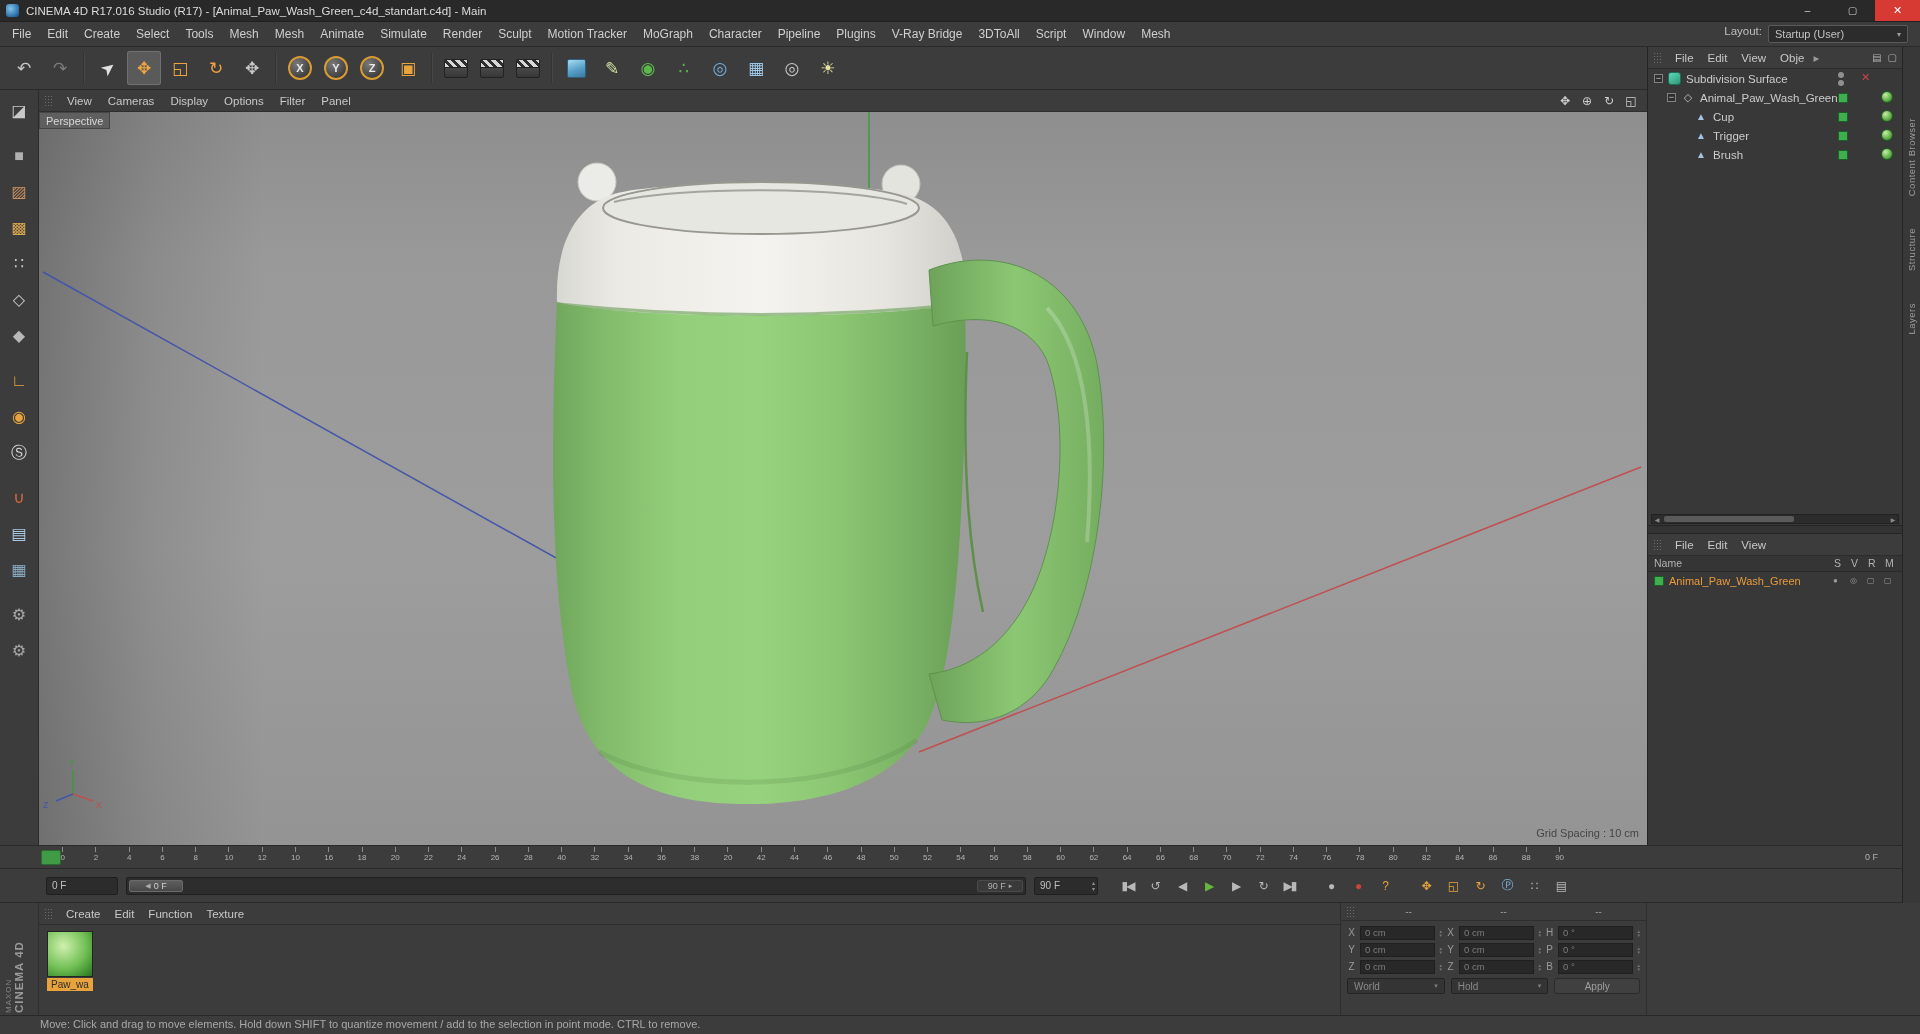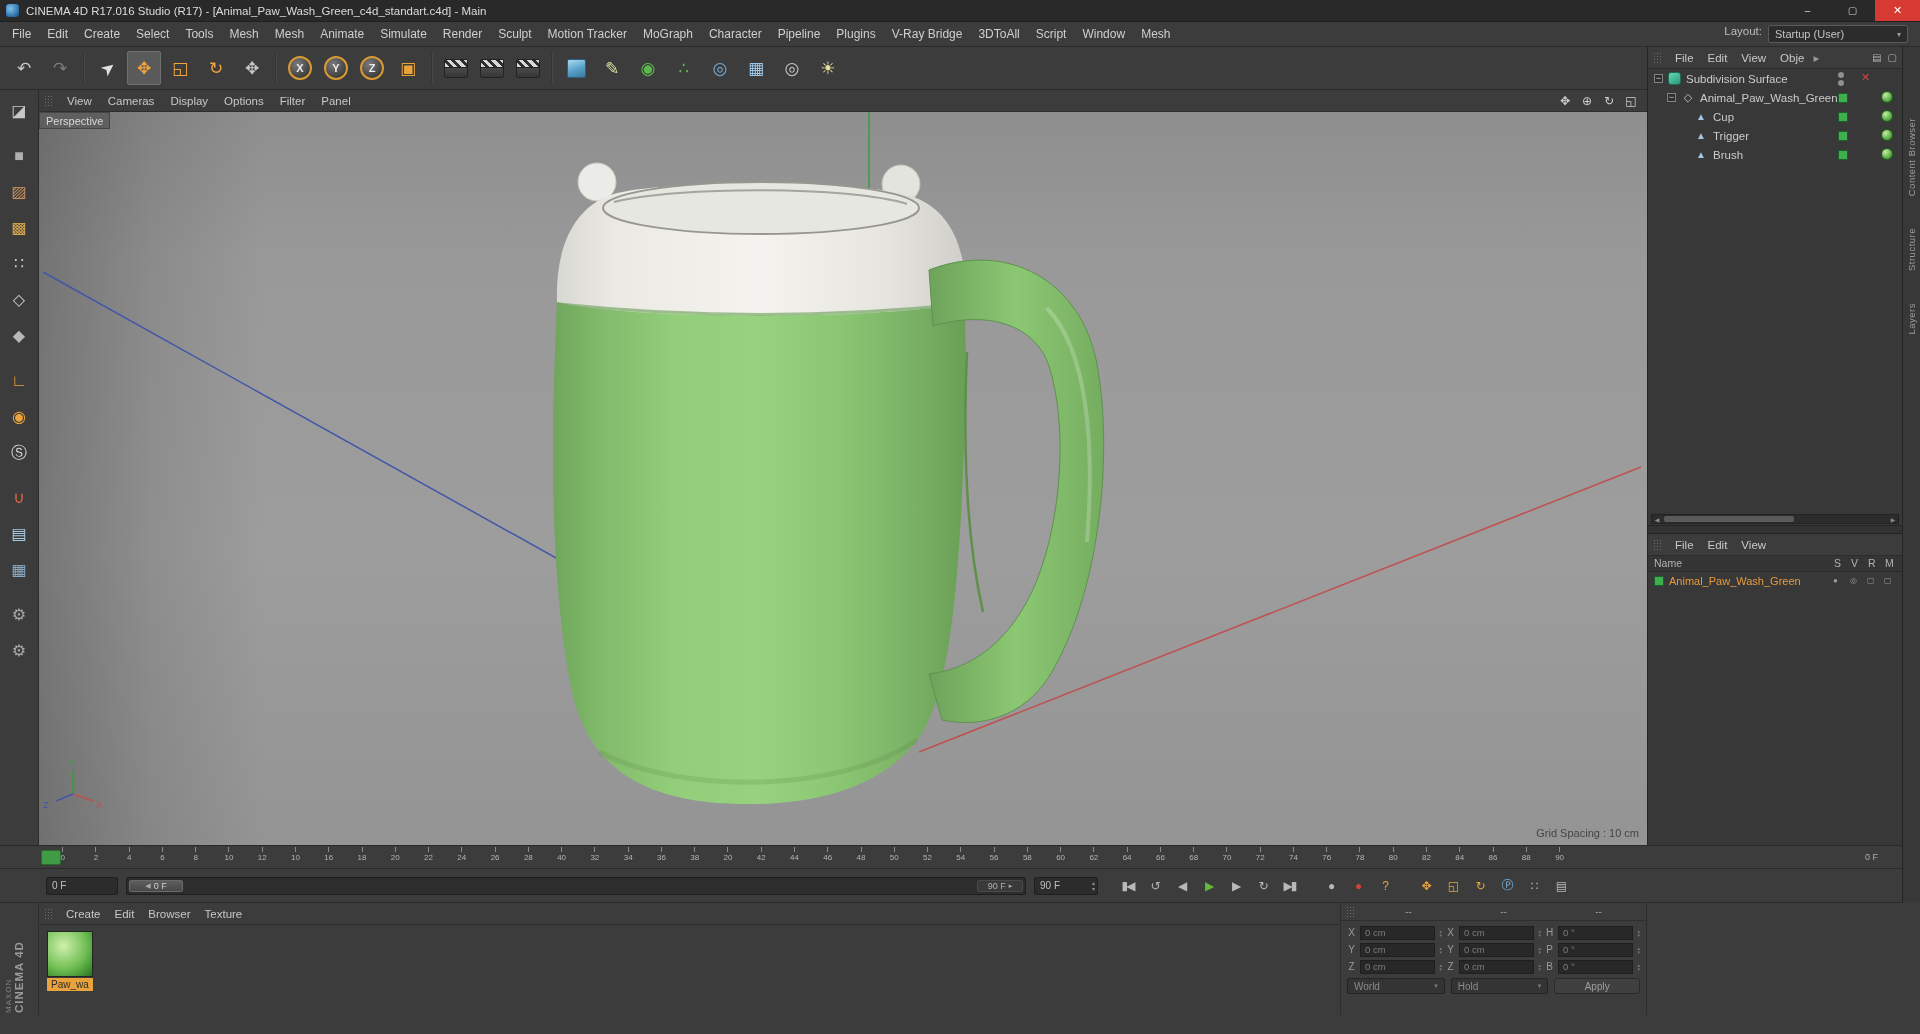"Browser" div.panel-menu-item { text: Browser -> Function }
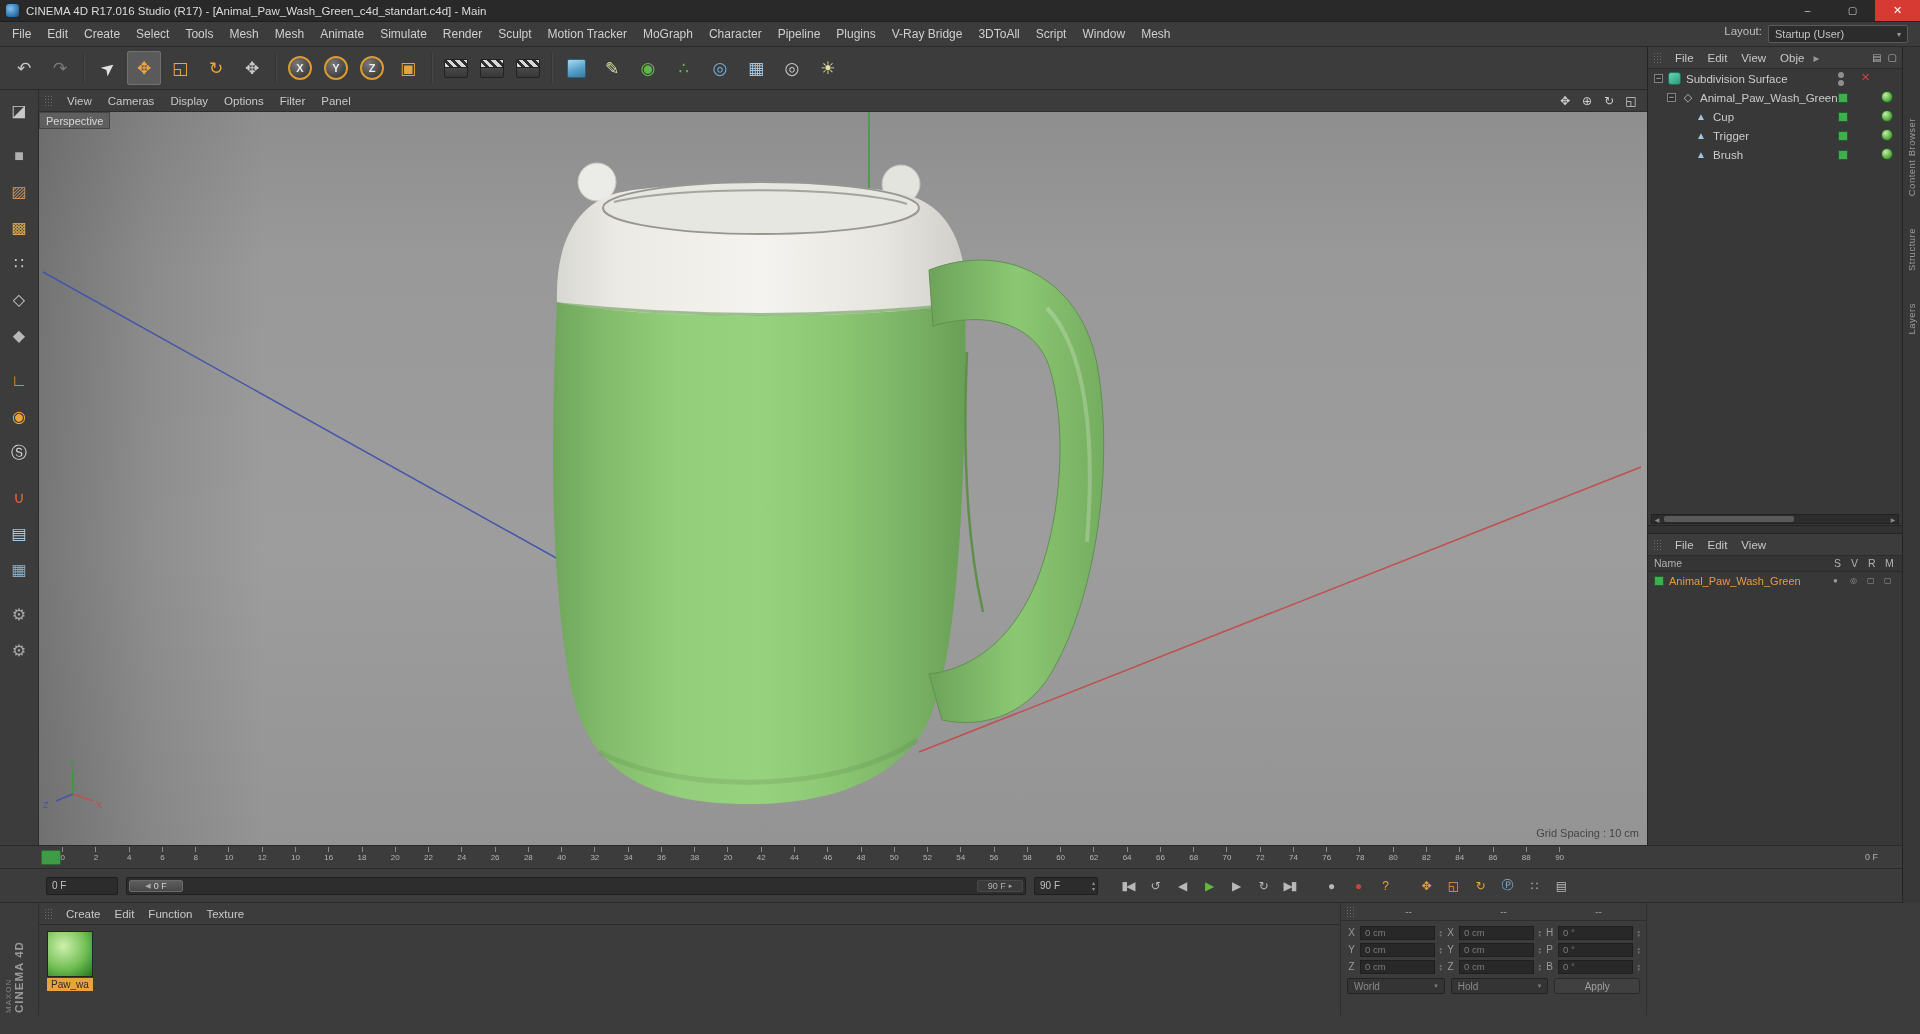"Move: Click and drag to" div.statusbar { html: none -> <div>Move: Click and drag to move elements. Hold down SHIFT to quantize movement / add to the selection in point mode. CTRL to remove.</div> }
